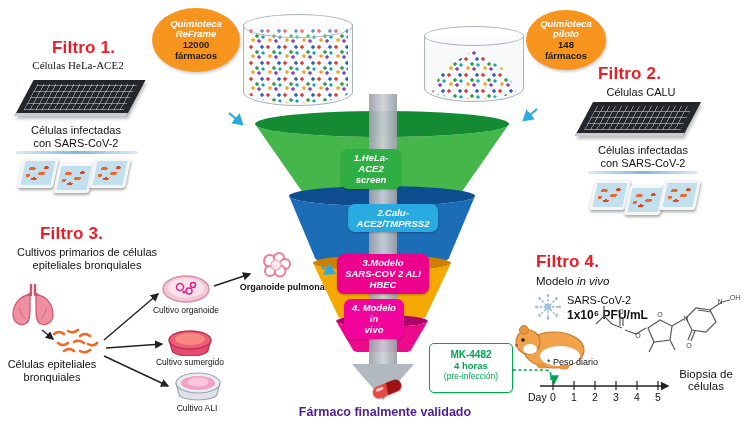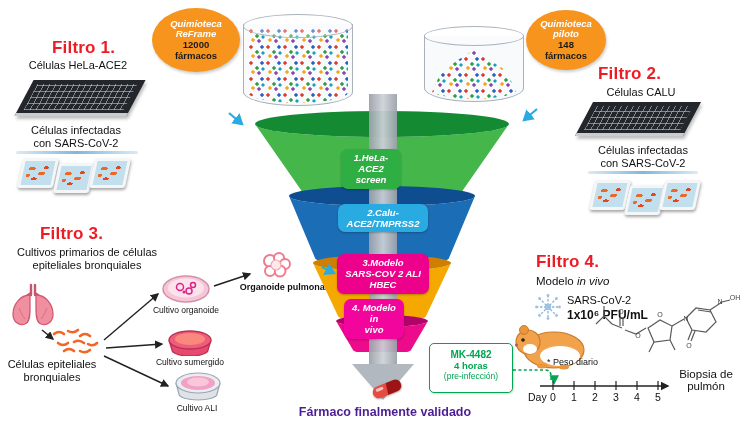"Células HeLa-ACE2" div.abs { font-family: none -> Liberation Serif, serif }
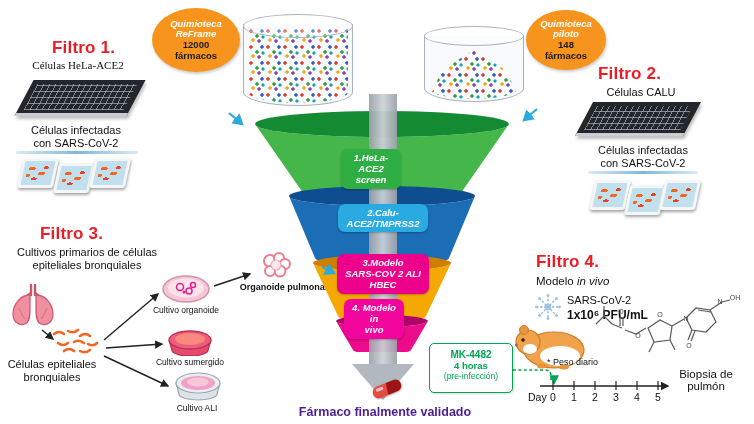"2.Calu-" div.abs { left: 338px -> 348px }
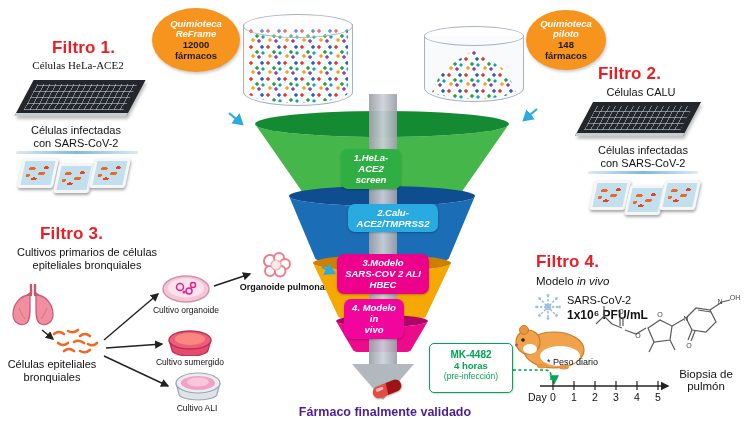"Biopsia de" div.abs { text: pulmón -> células }
